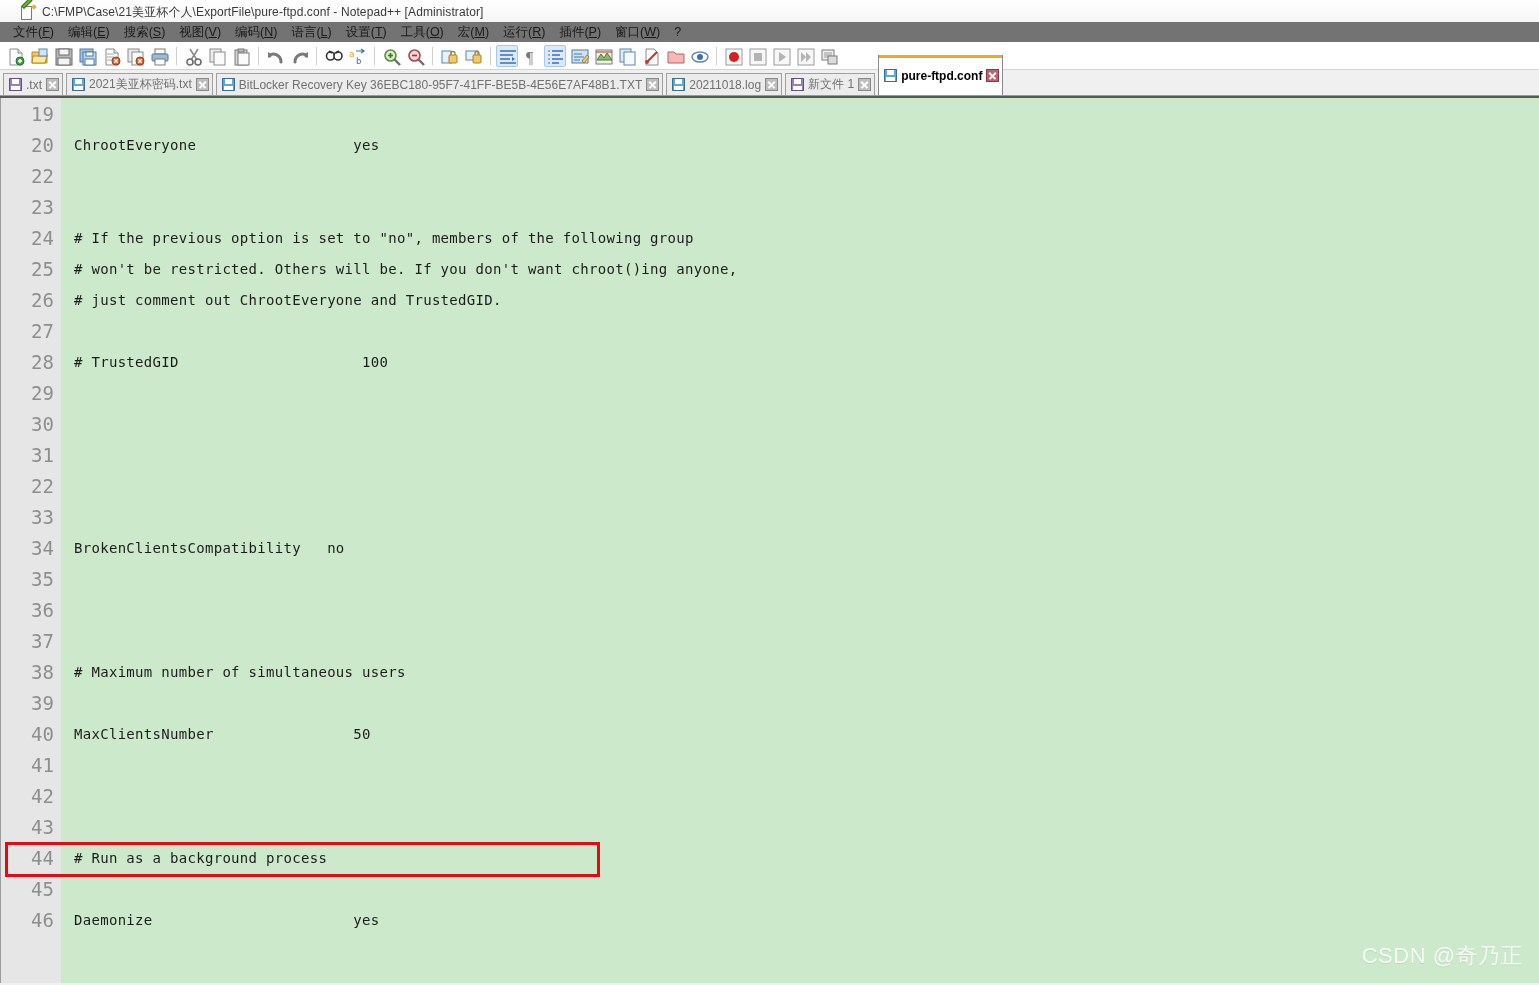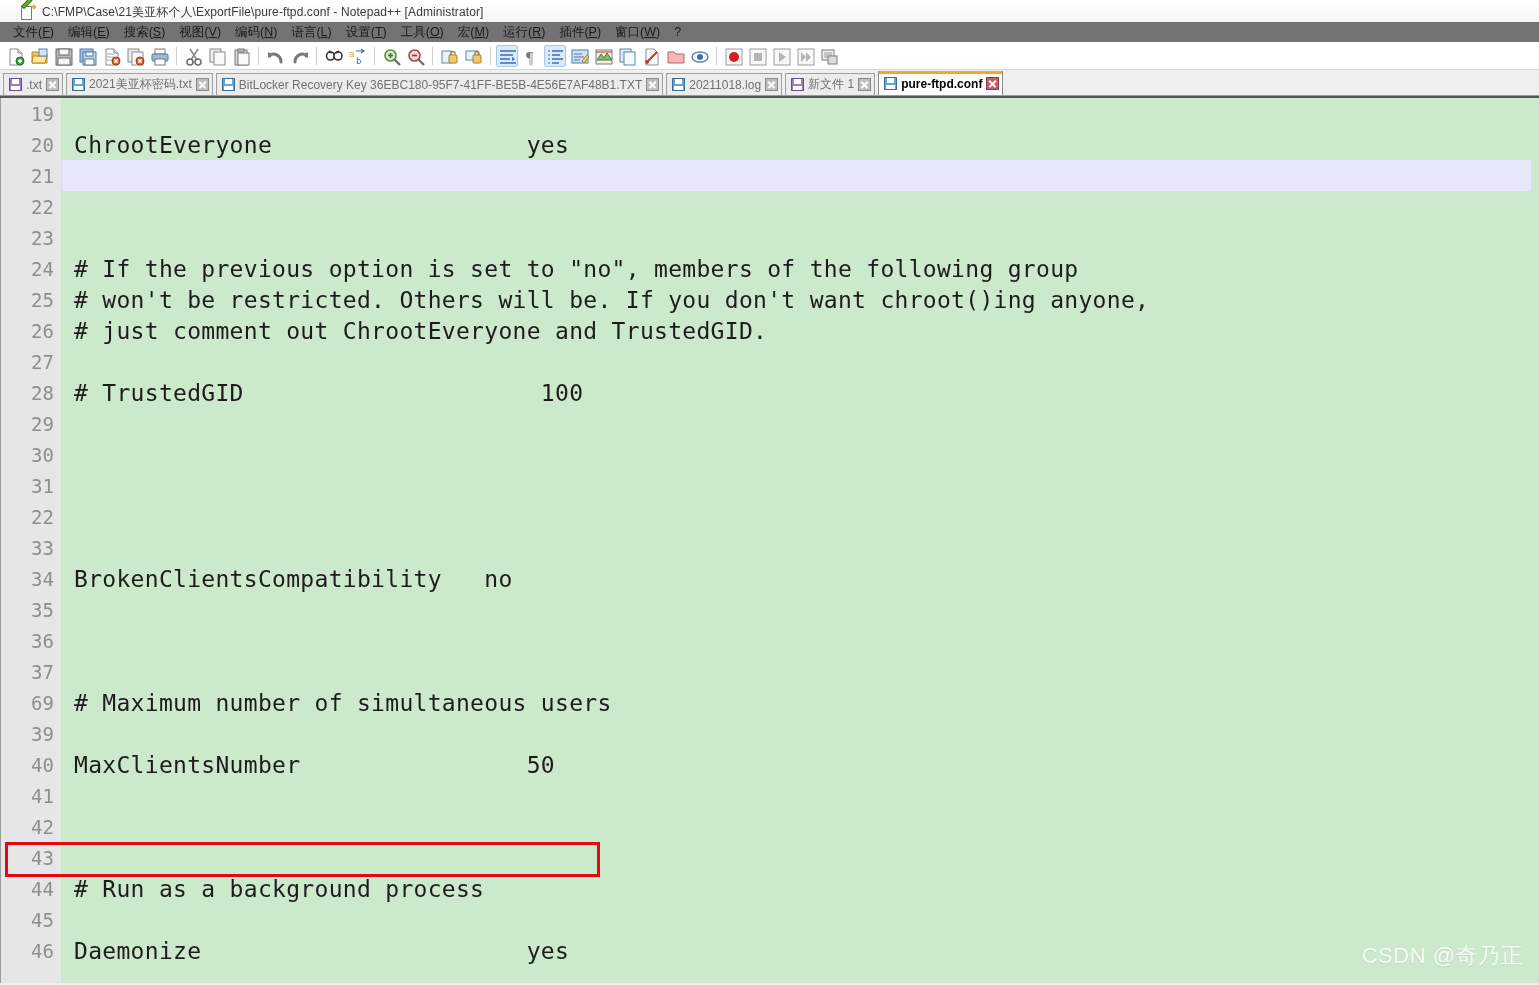"pure-ftpd.conf" .tab.active { height: 24px -> 40px }
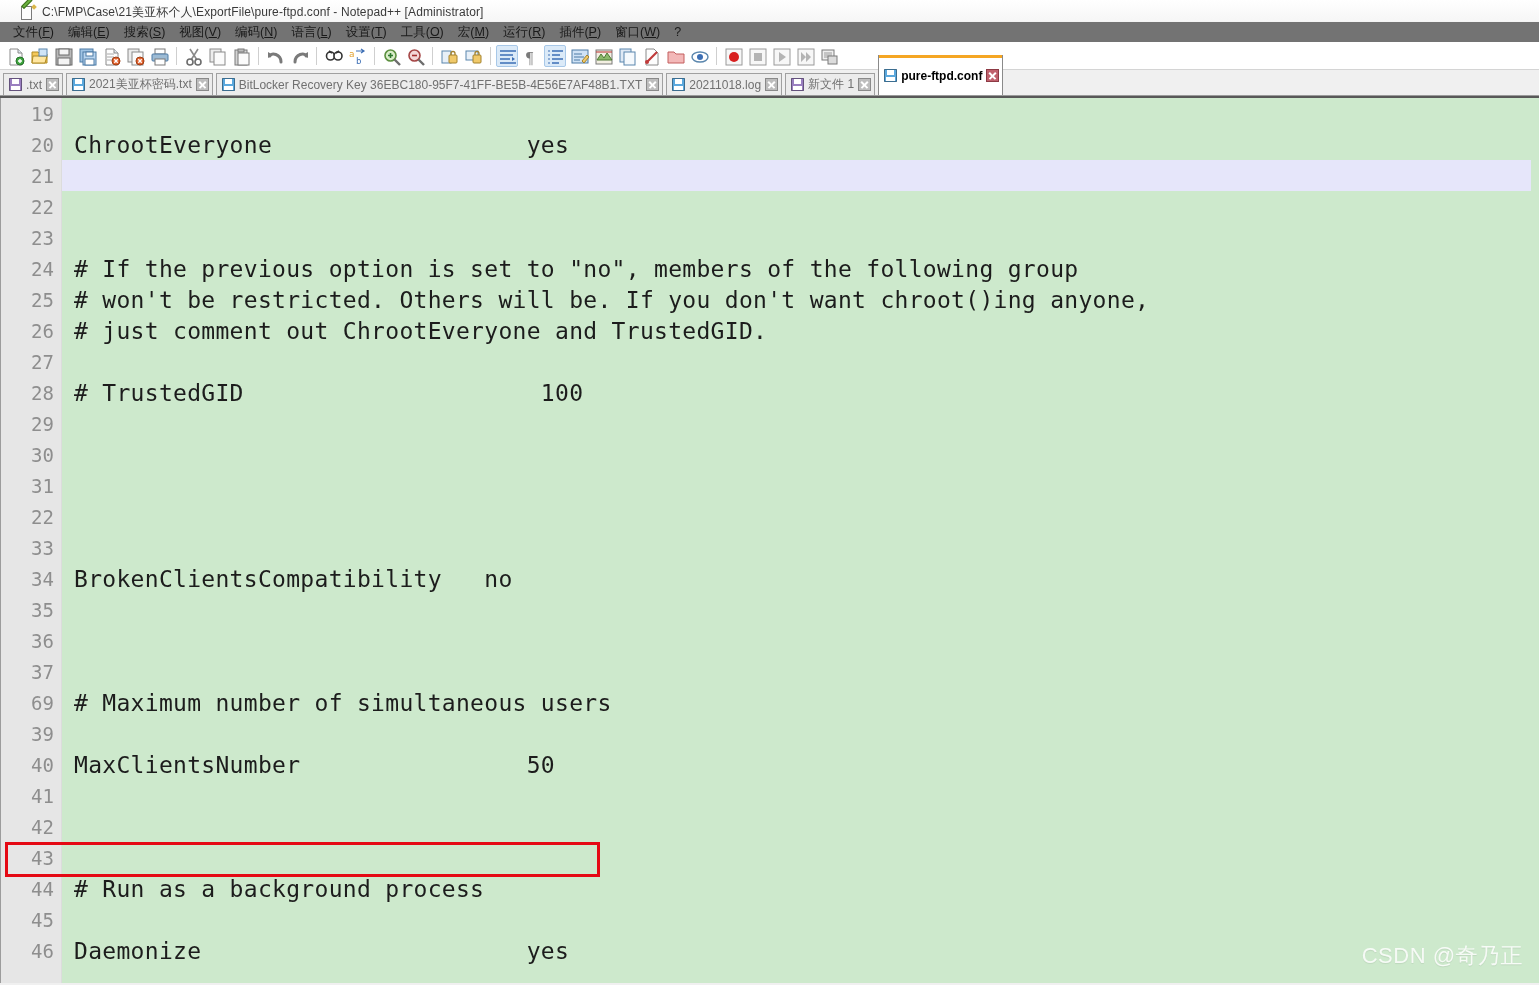"ChrootEveryone yes" .codetext { font-size: 23px -> 14px }
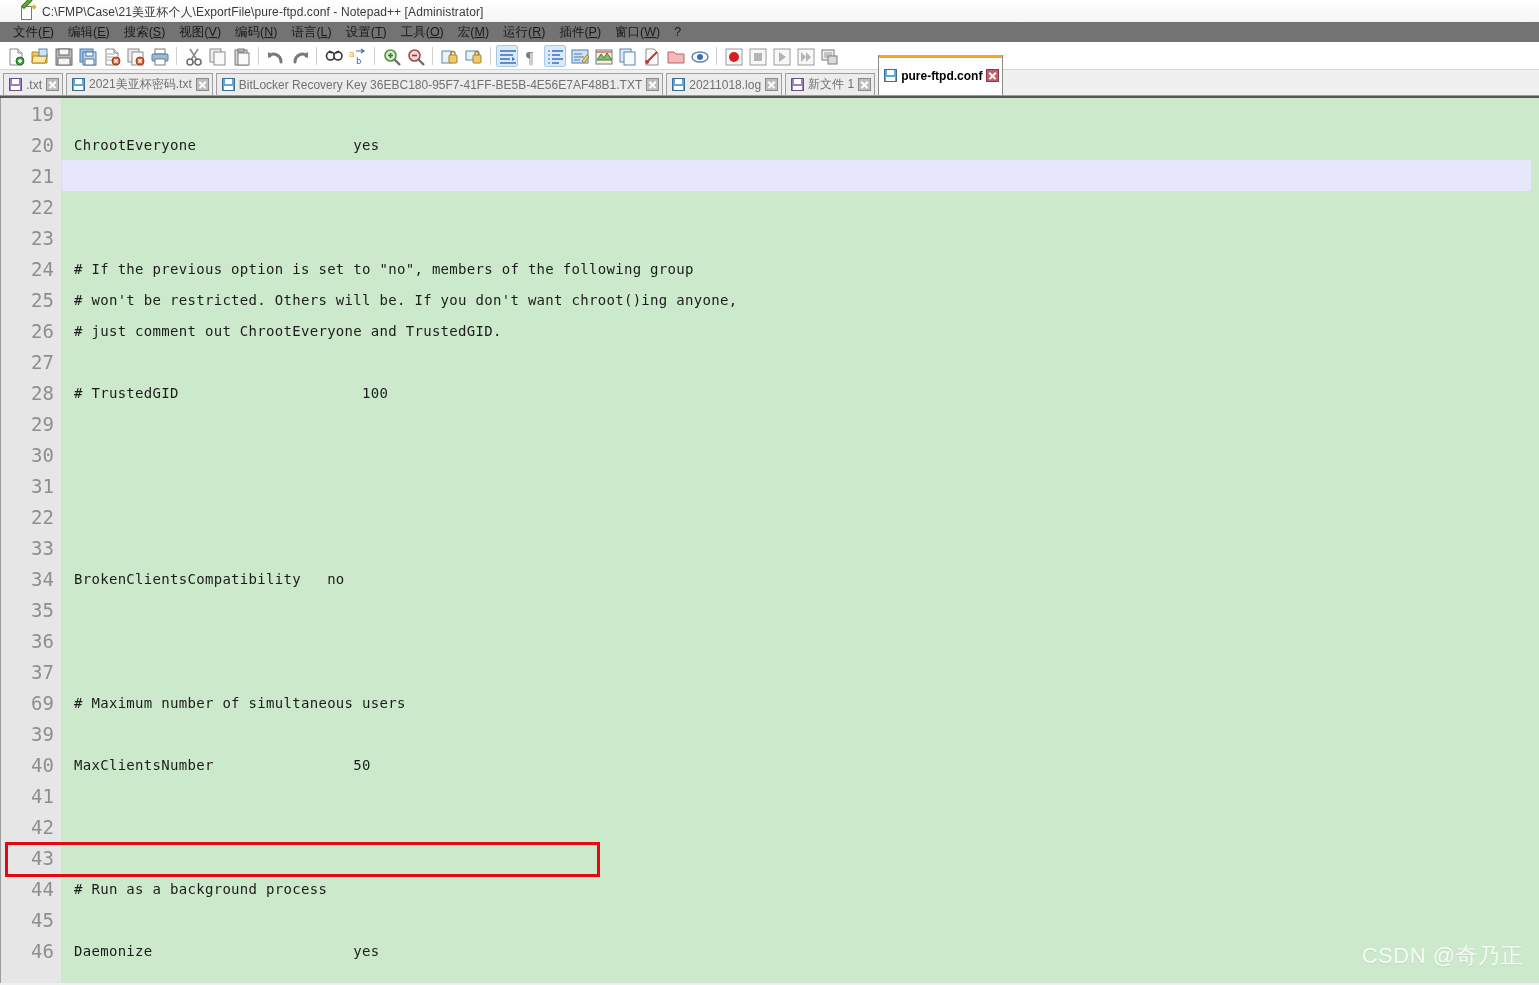"21" div.row { html: <div> <span></span> <span>21</span> <span></span> </div> -> none }
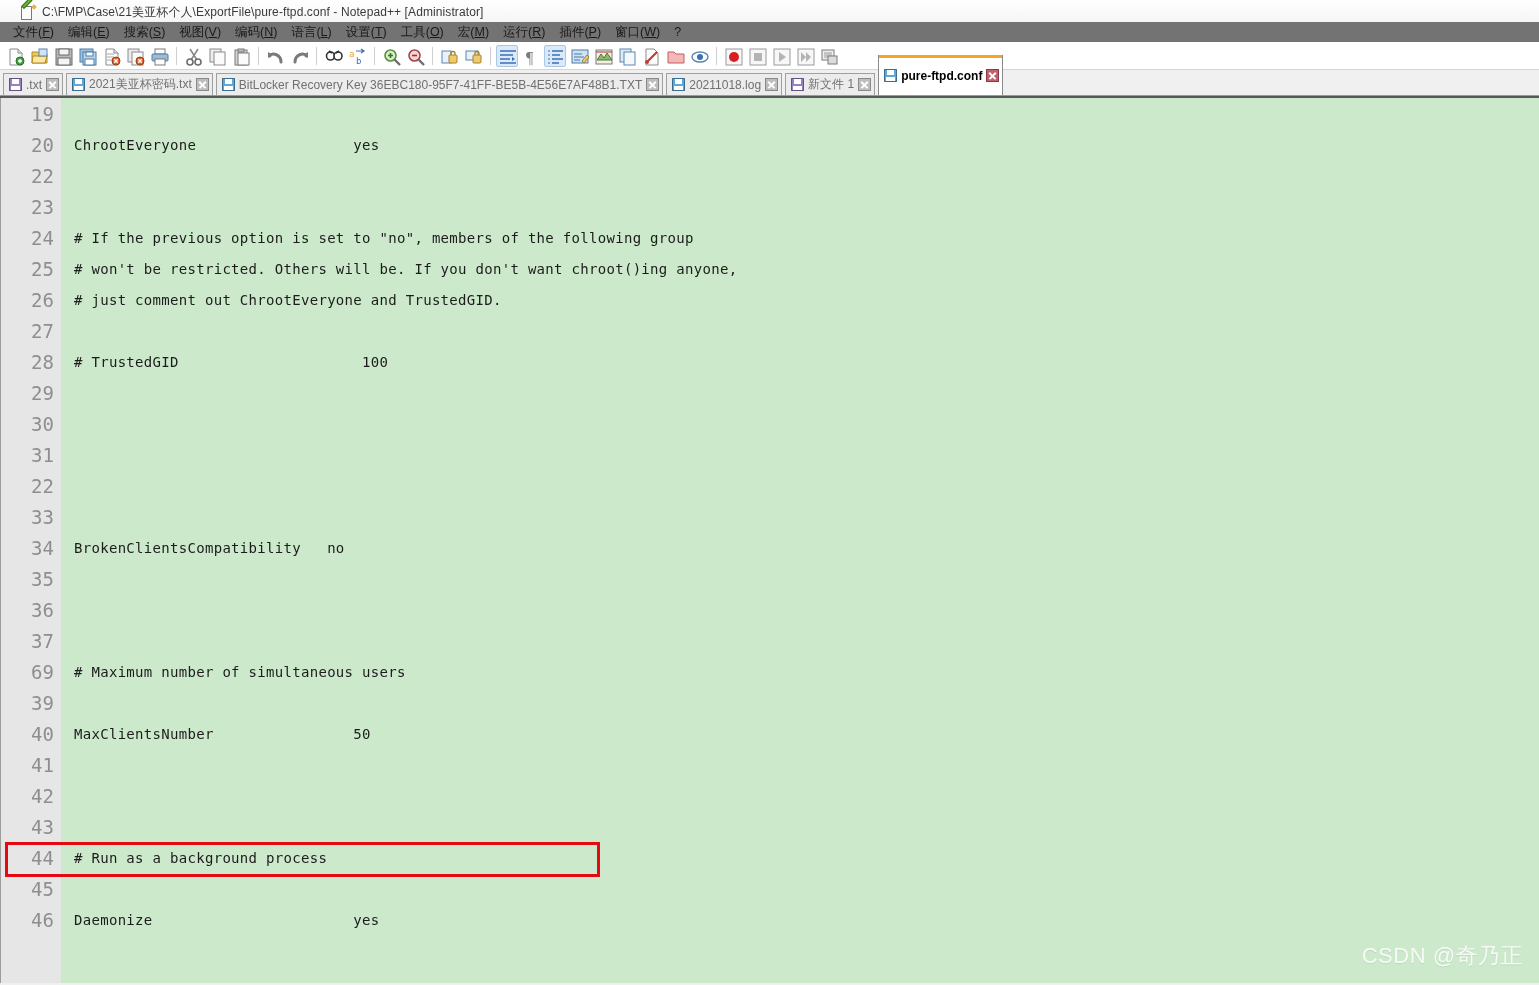"69" span.lineno { text: 69 -> 38 }
